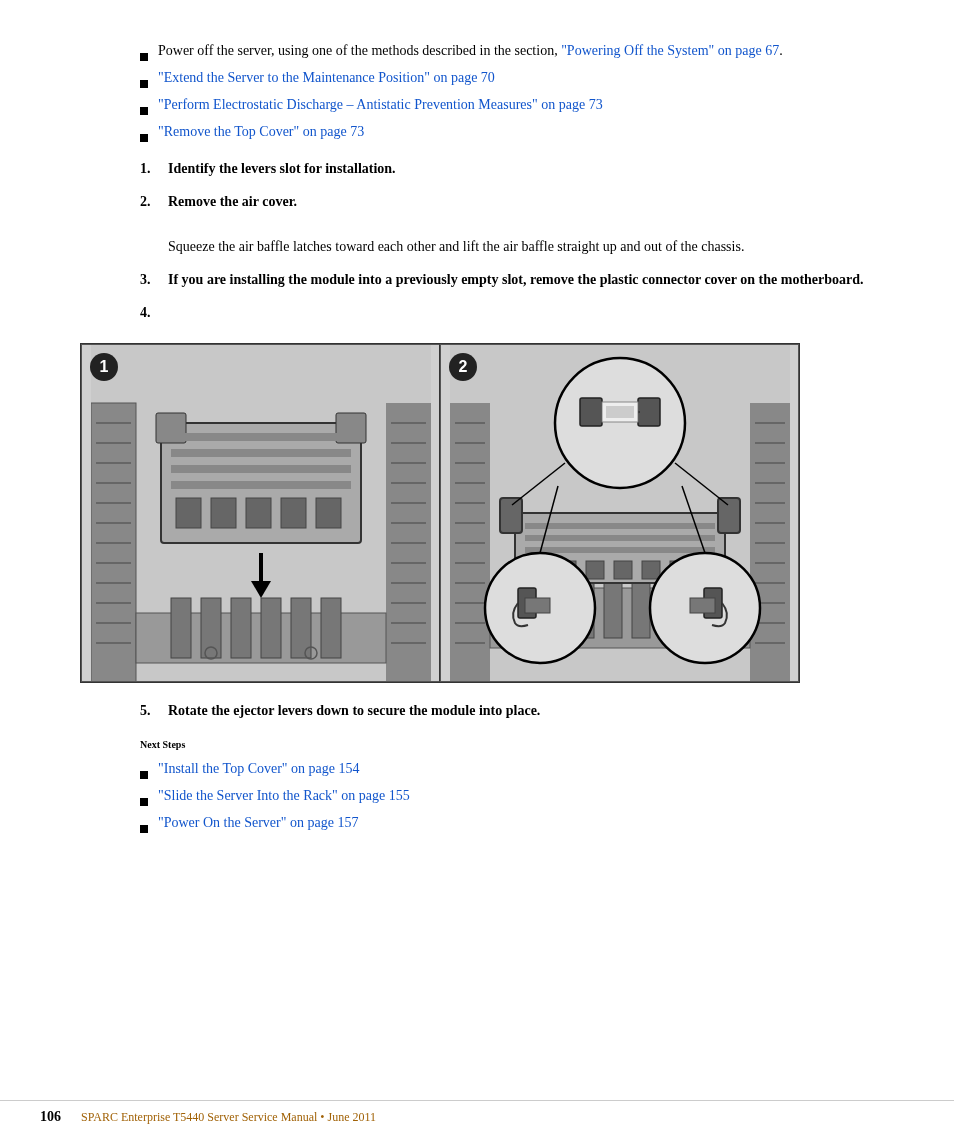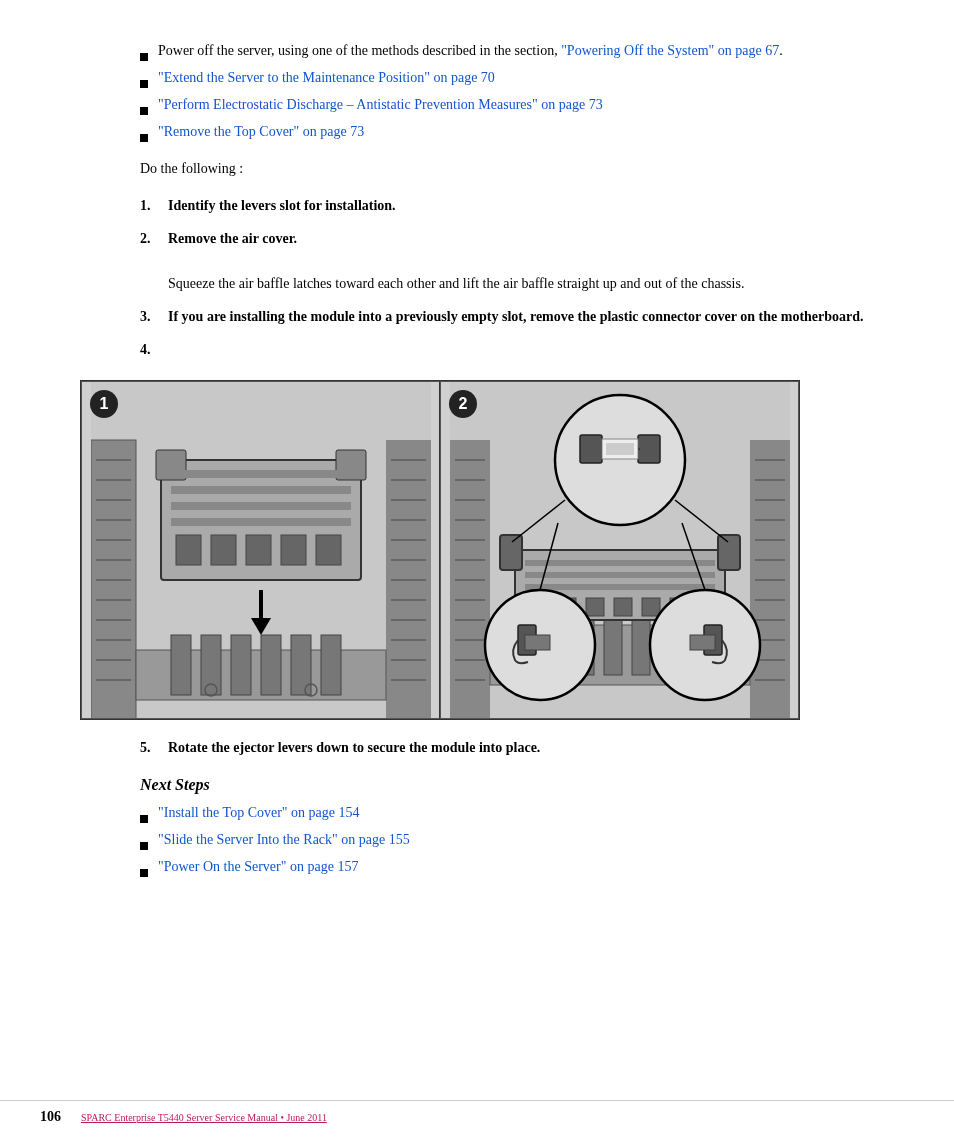"Do the following :" p.do-following { html: <p>Do the following :</p> -> none }
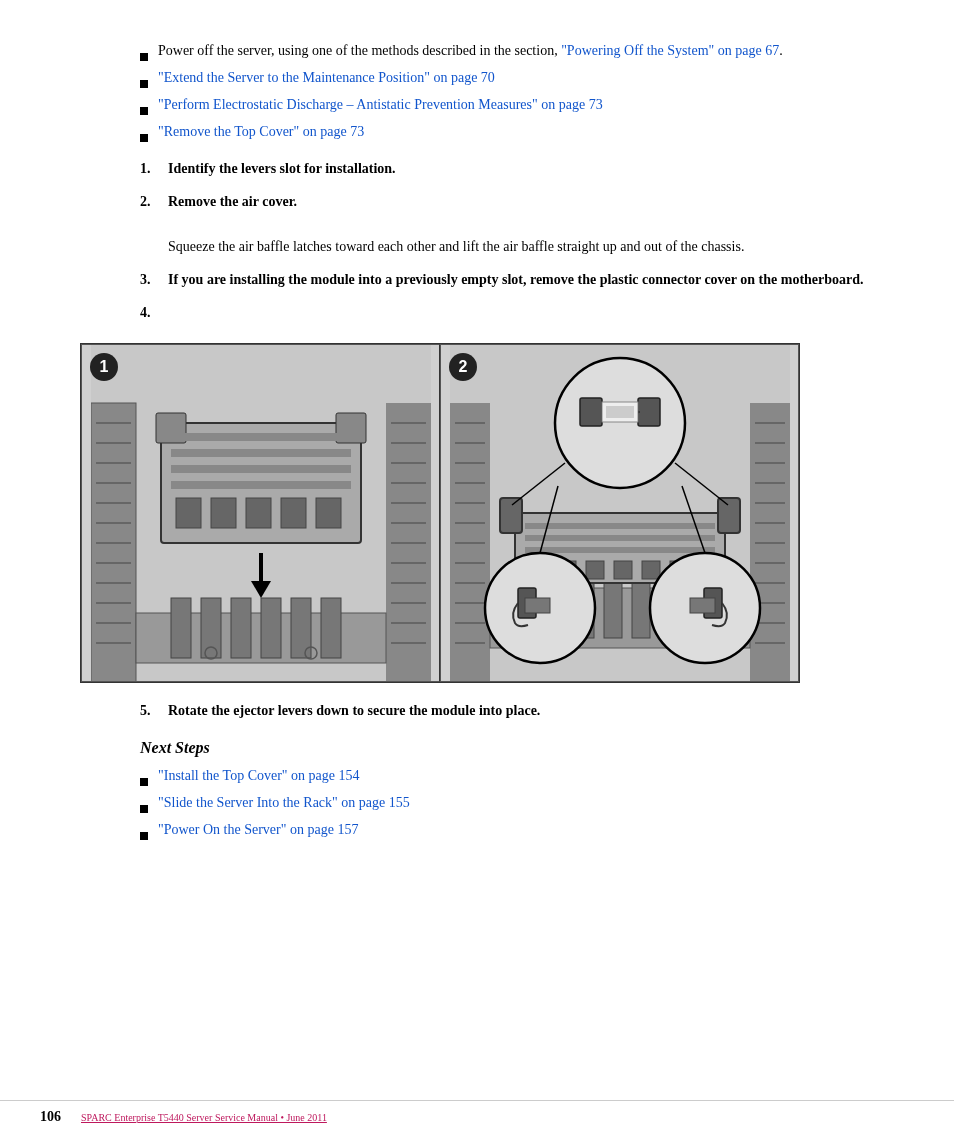"Next Steps" .next-steps-title { font-size: 16px -> 10px; font-style: italic -> none }
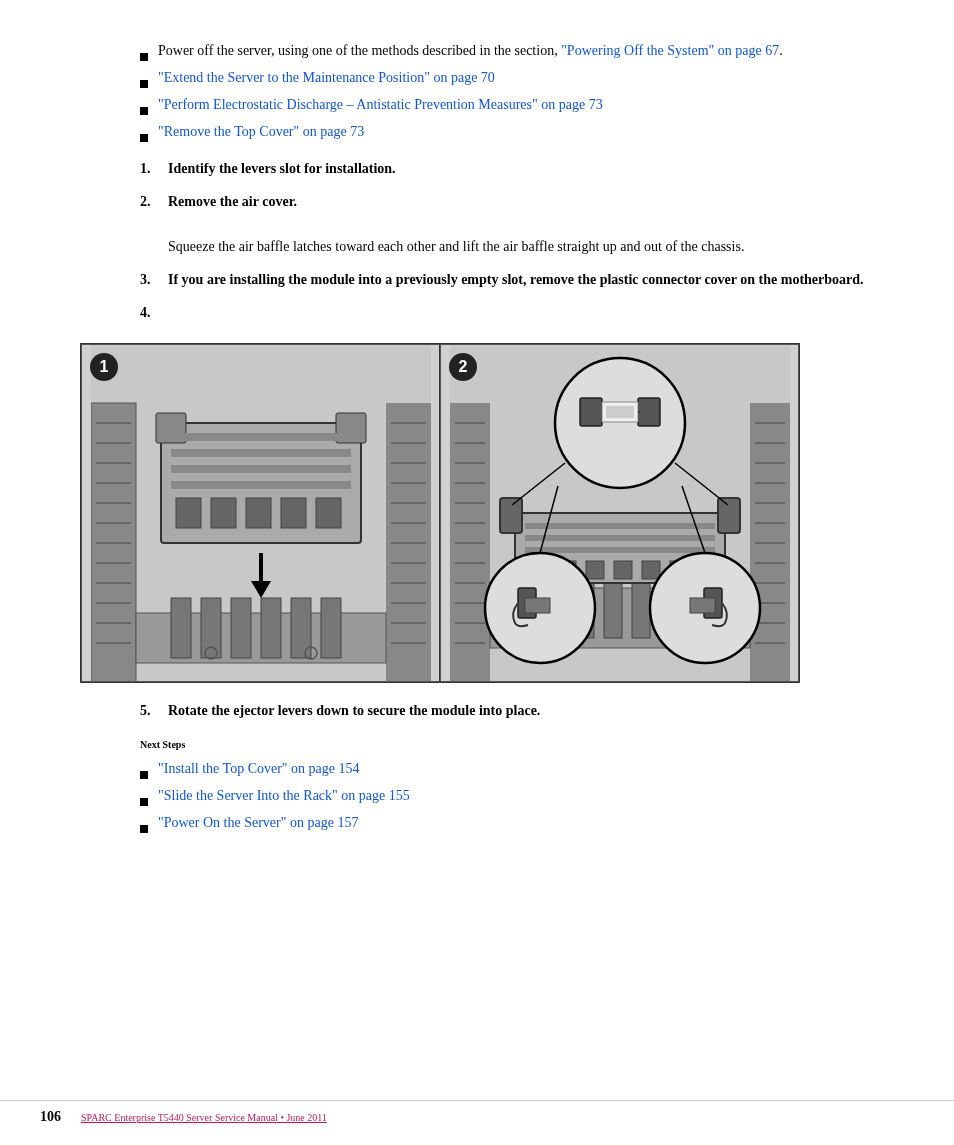"SPARC Enterprise T5440 Server Service" .footer-title { color: #be185d -> #a16207; font-size: 10px -> 12px; text-decoration: underline -> none }
